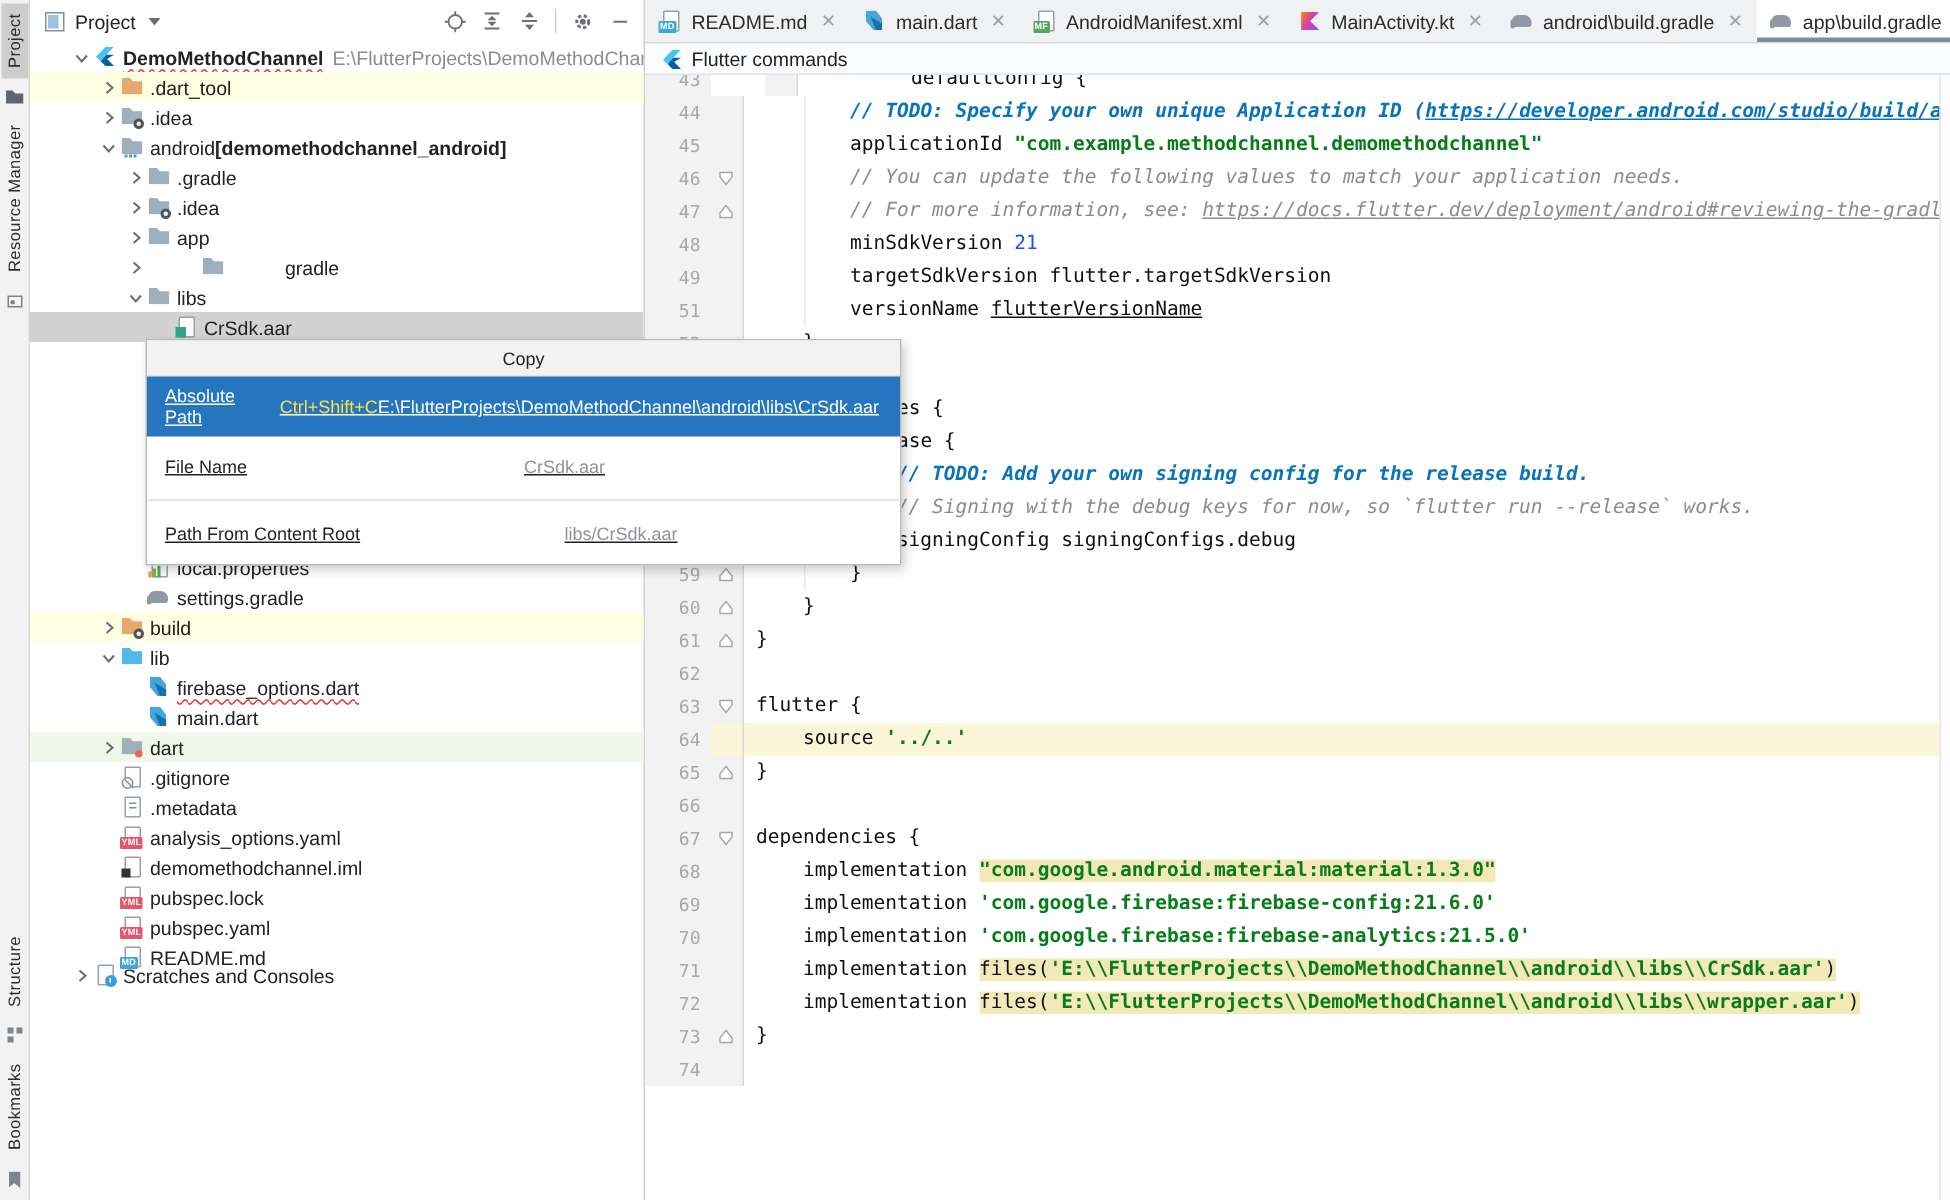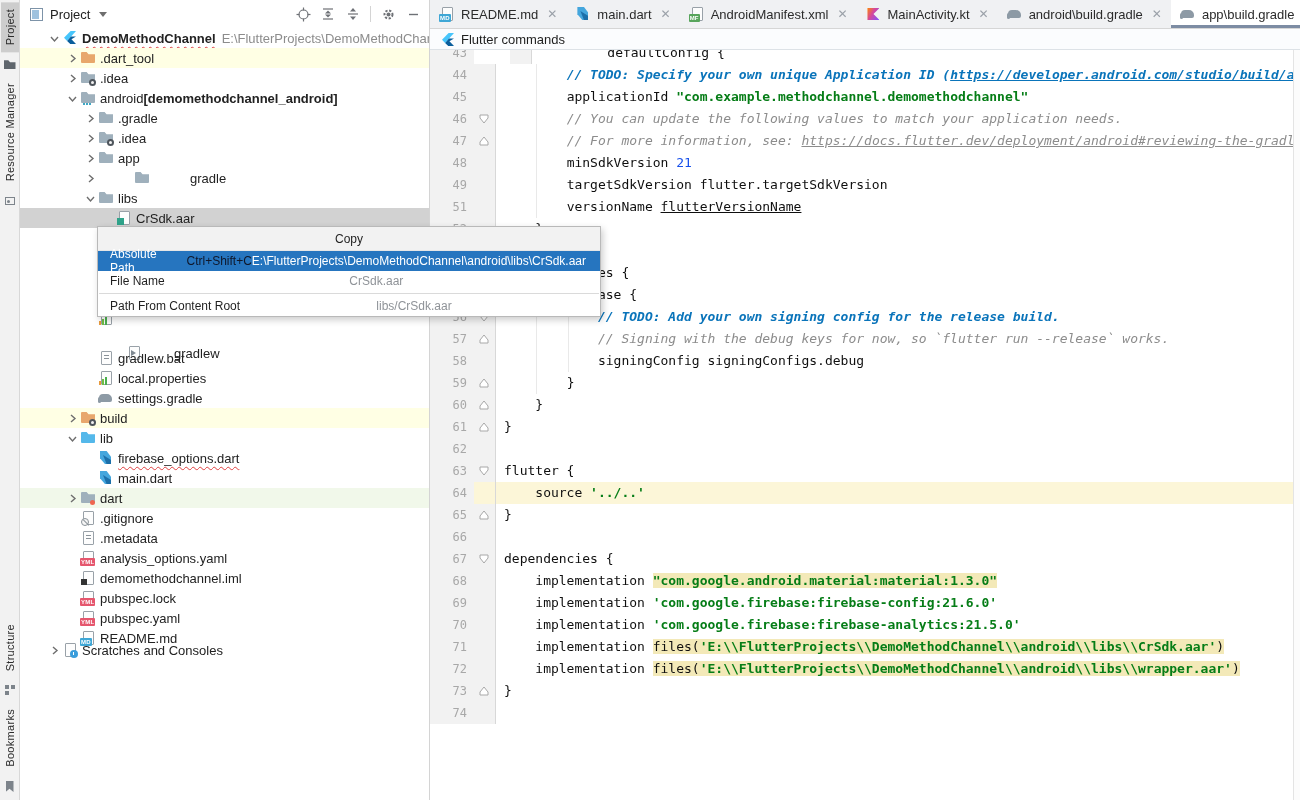"Absolute Path" .mi { height: 20px -> 40px; text-decoration: none -> underline }
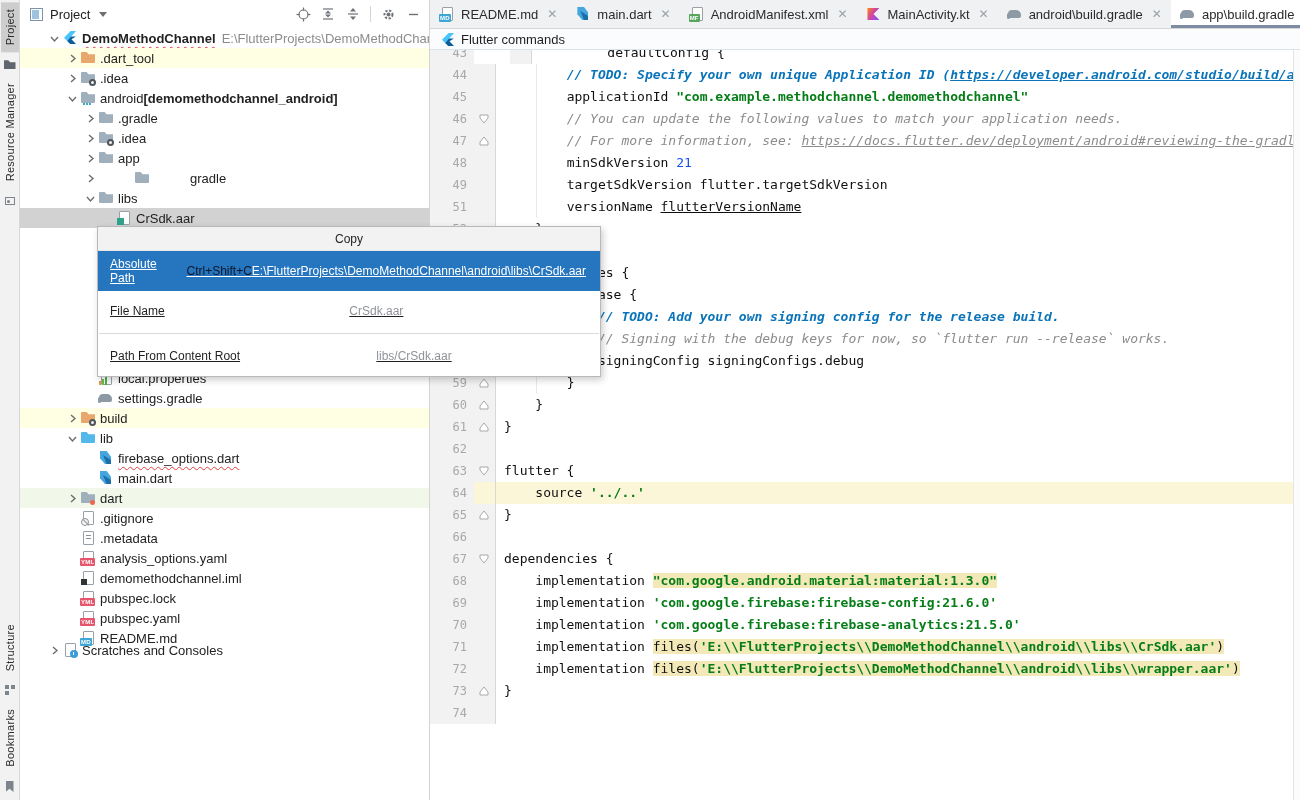"Ctrl+Shift+C" .mi.sel .sc { color: #0f172a -> #fde047 }
